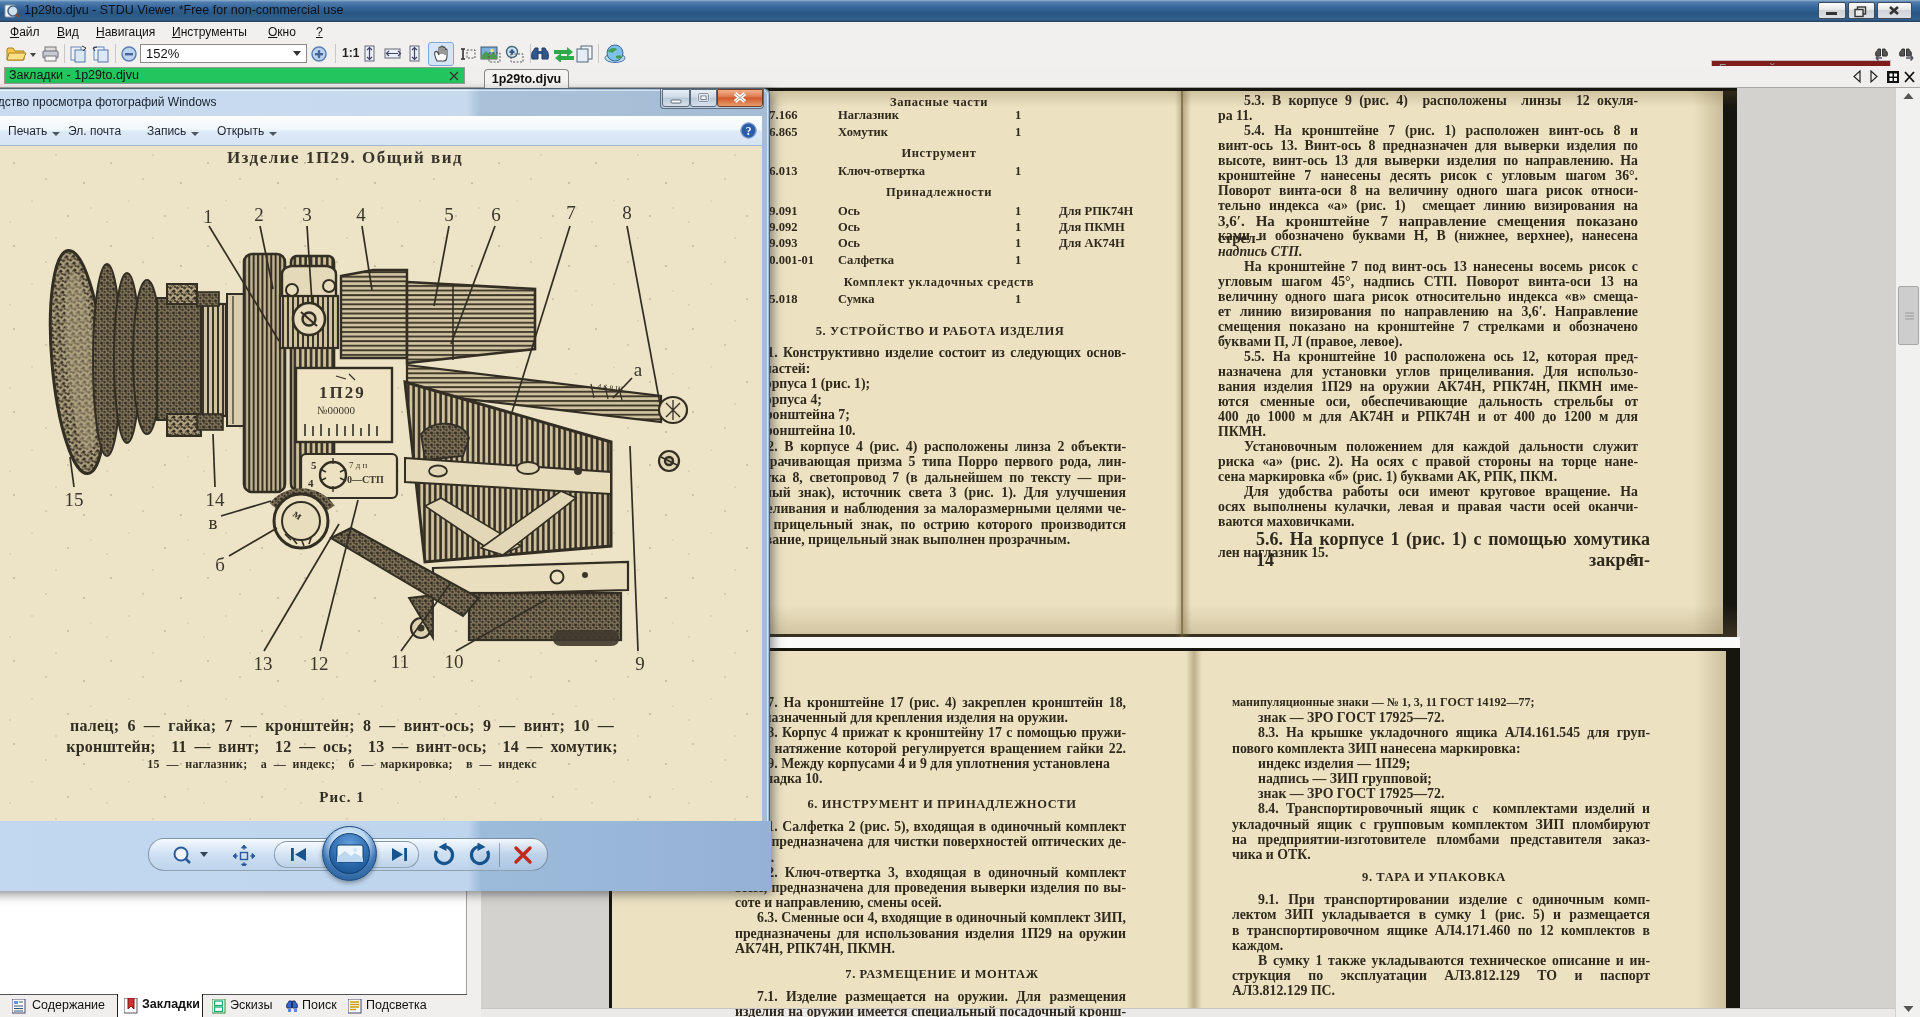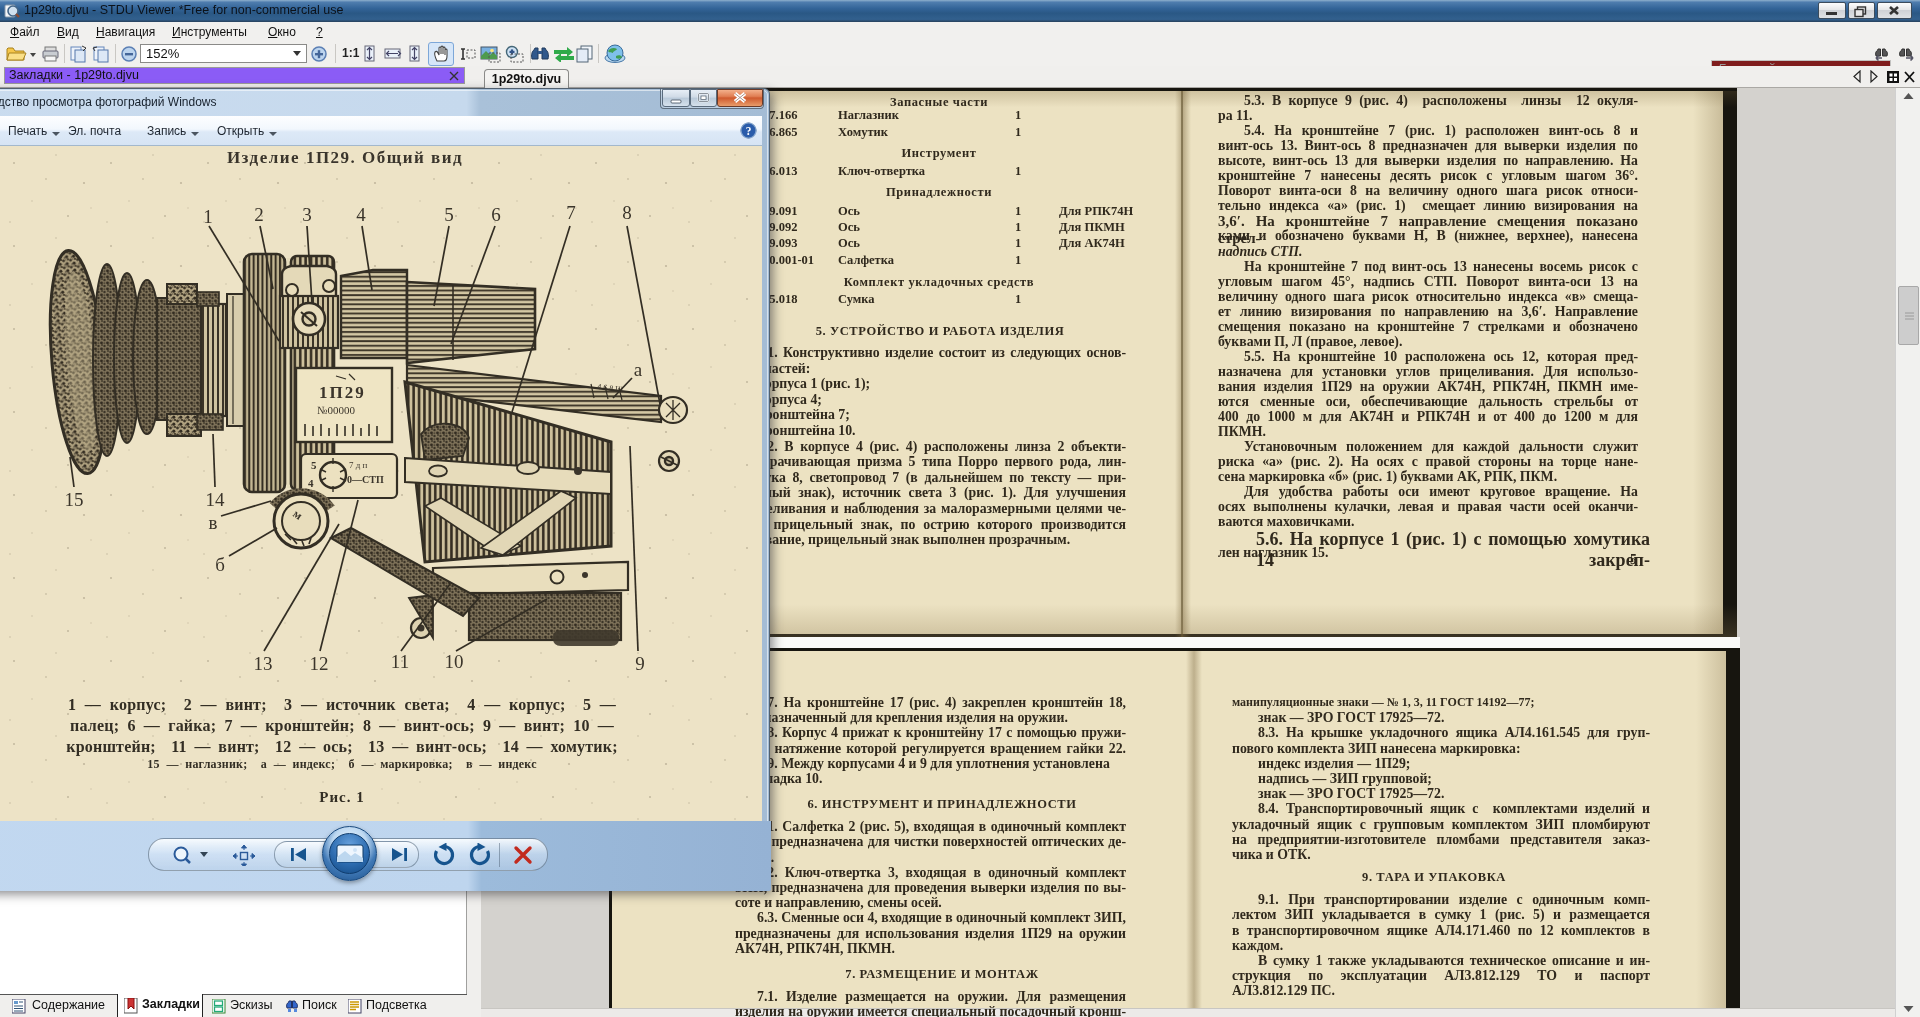"Закладки - 1p29to.djvu" #paneltitle { background: #8b5cf6 -> #22c55e }
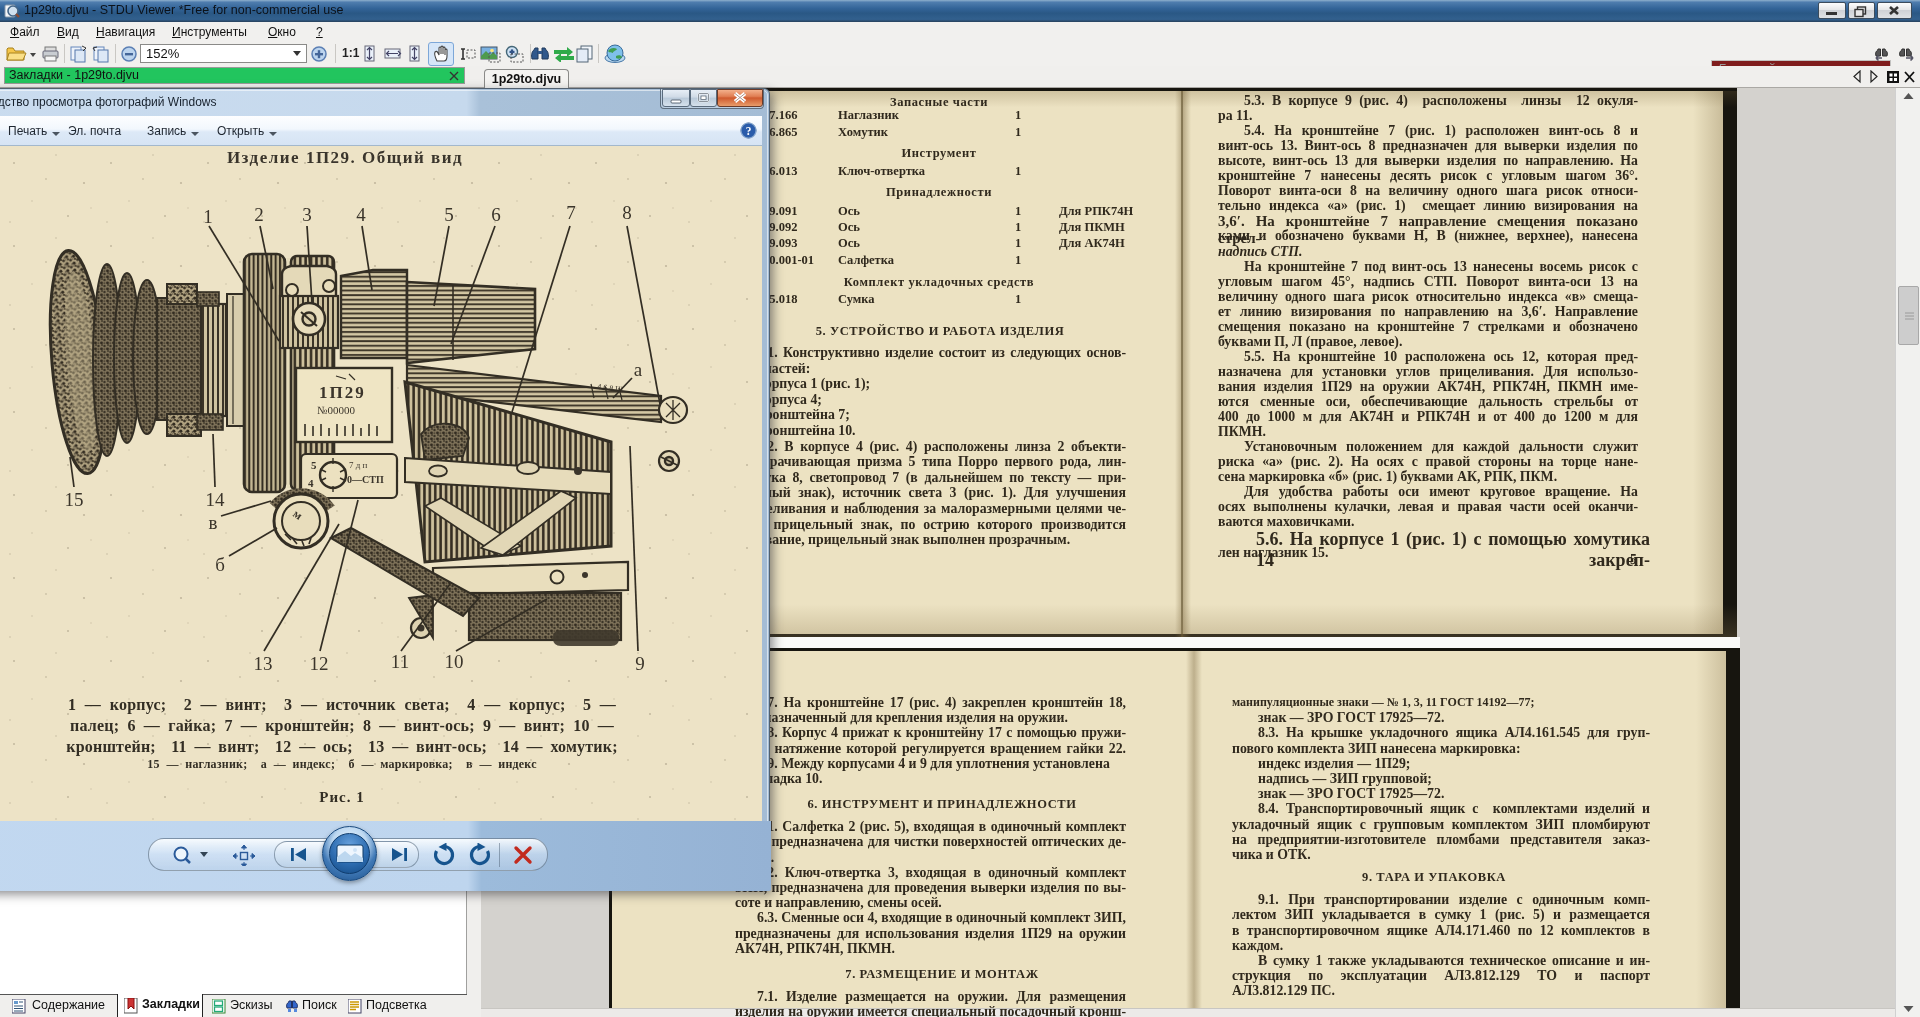"1 — корпус; 2 —" div.pvcap { html: <div>1 — корпус;&nbsp; 2 — винт;&nbsp; 3 — источник света;&nbsp; 4 — корпус;&nbsp; 5 —</div> -> none }
